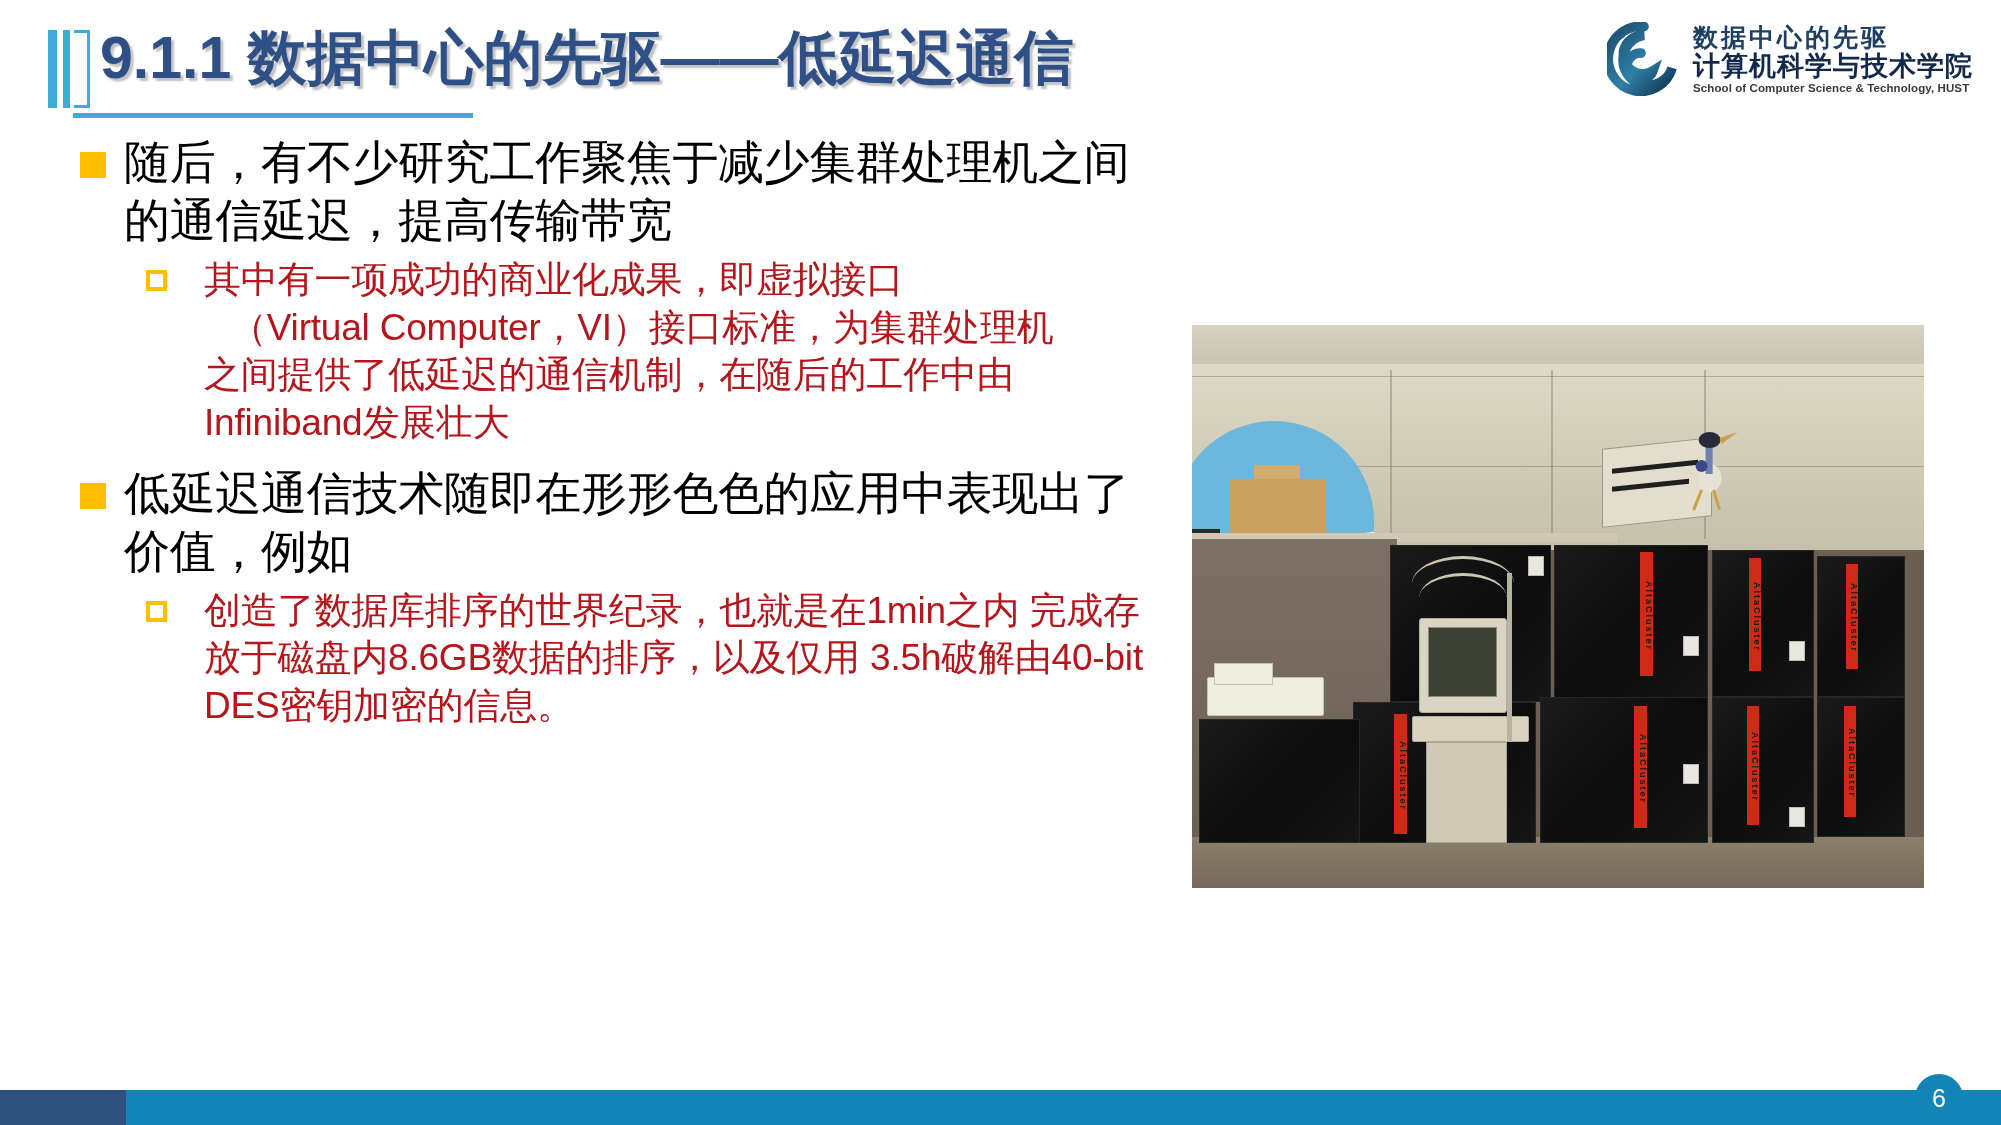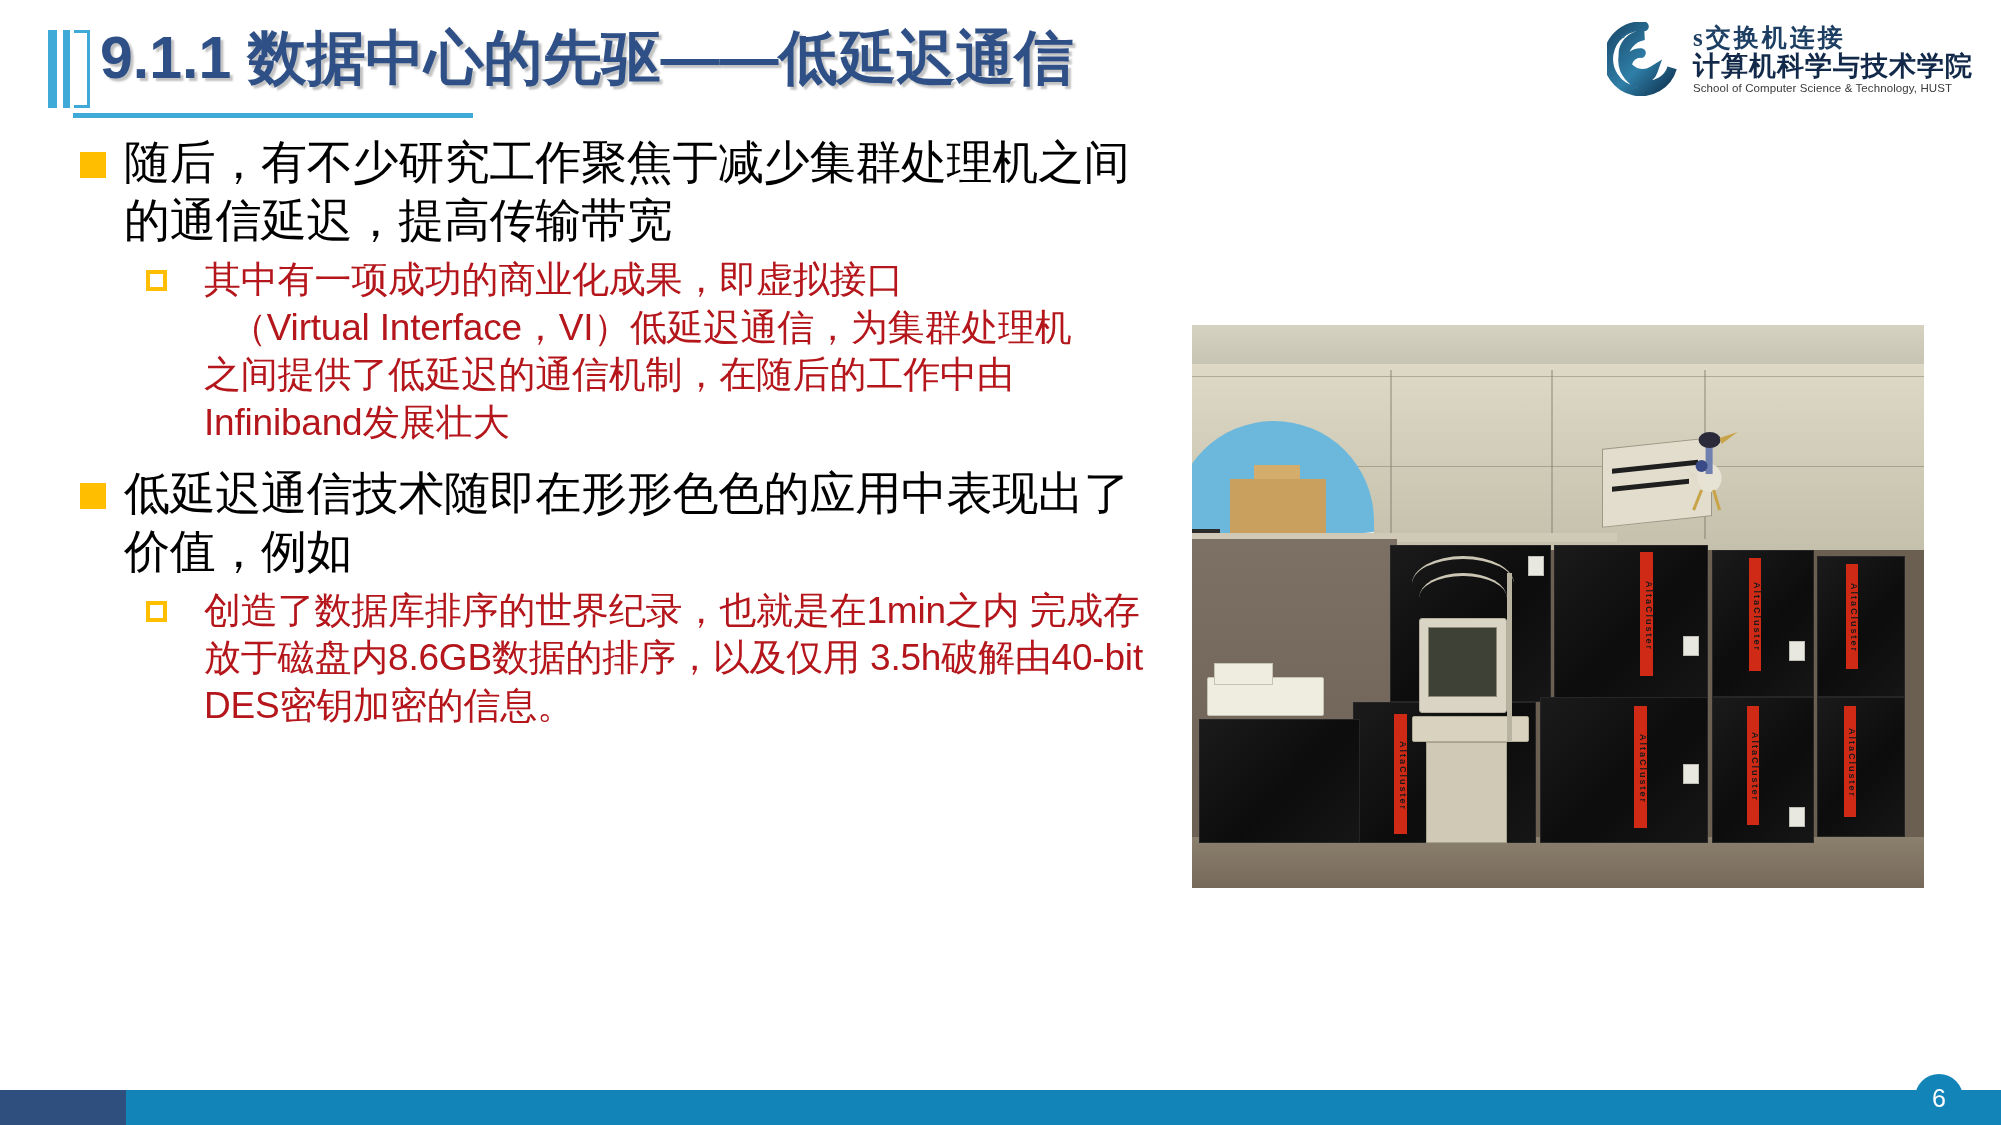"s交换机连接" div.logo-cn1 { text: s交换机连接 -> 数据中心的先驱 }
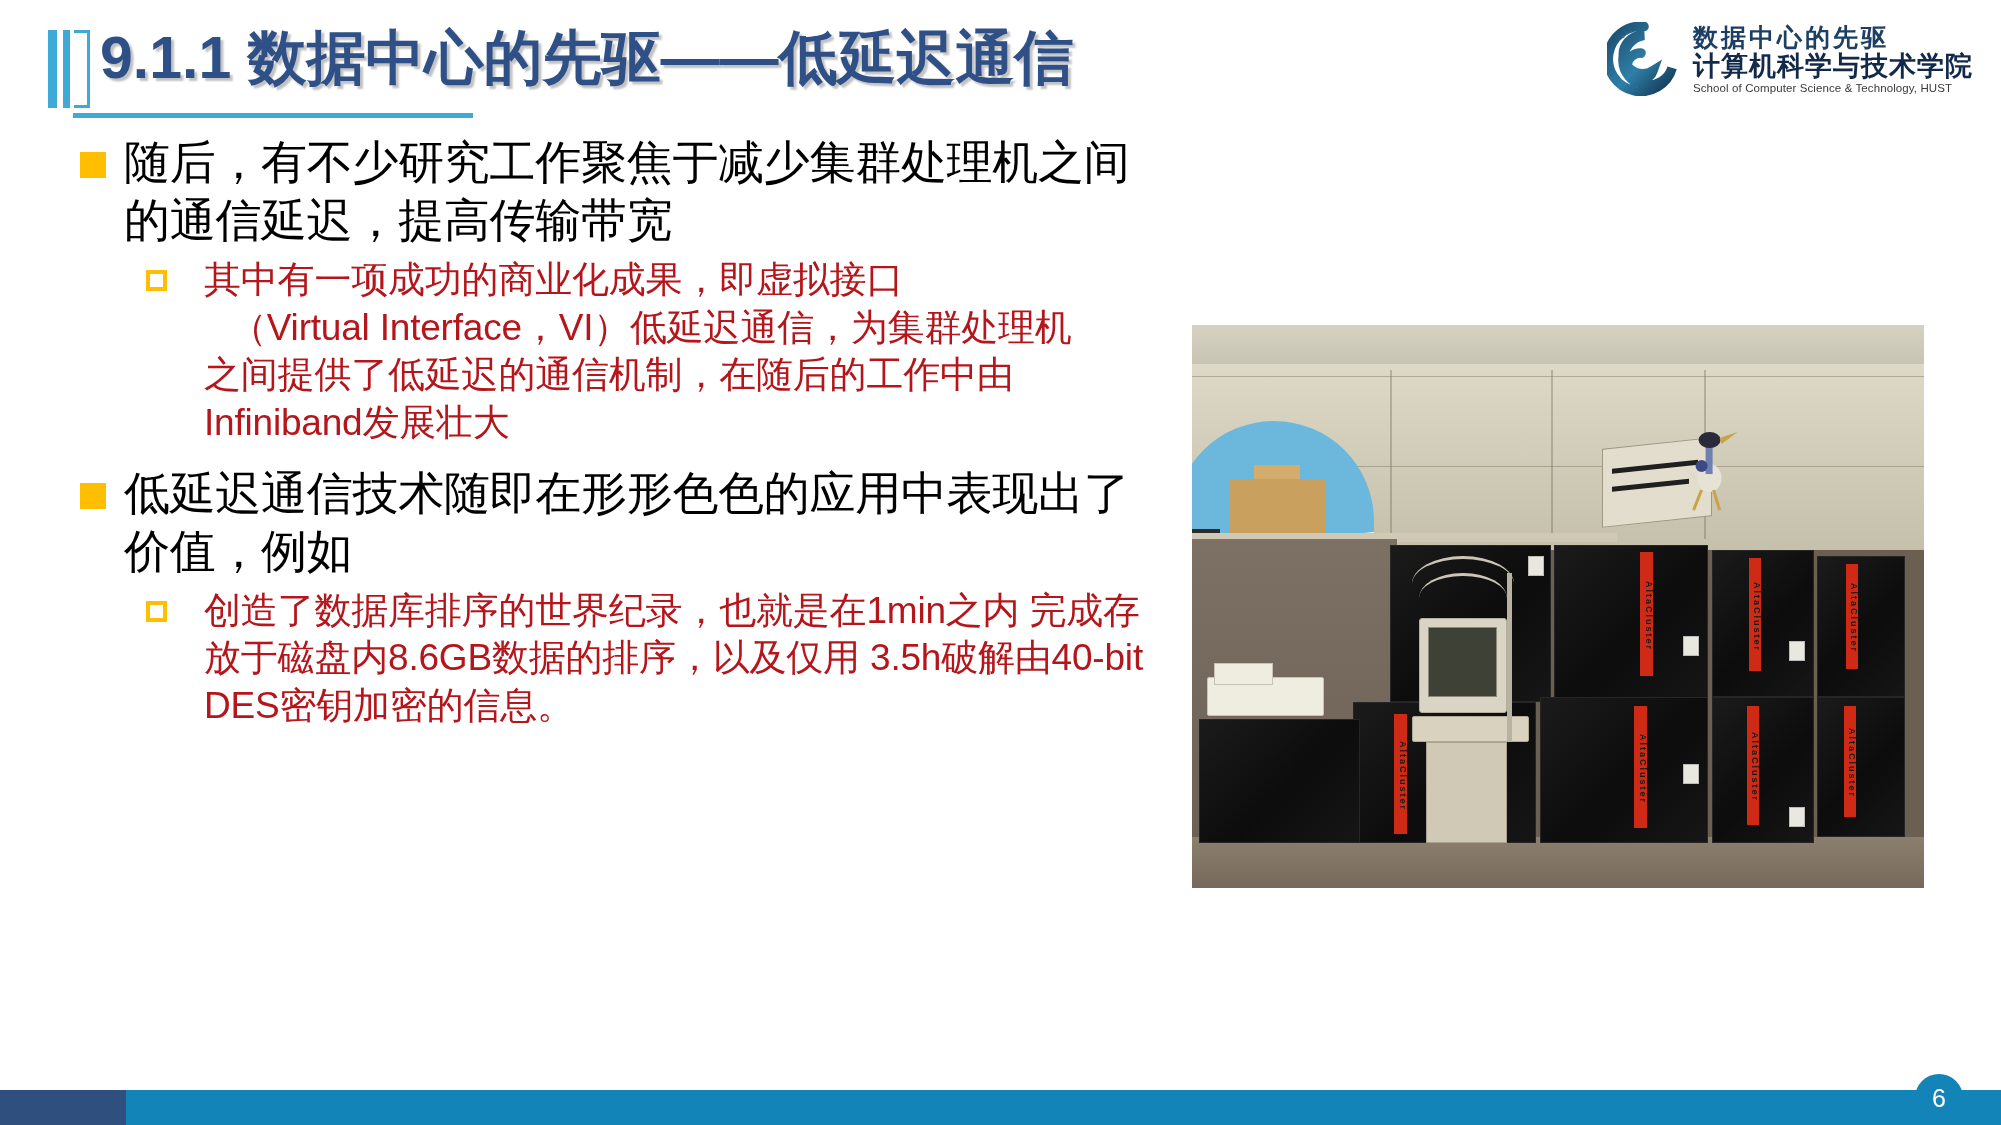"School of Computer Science &" .logo-en { font-weight: normal -> bold }
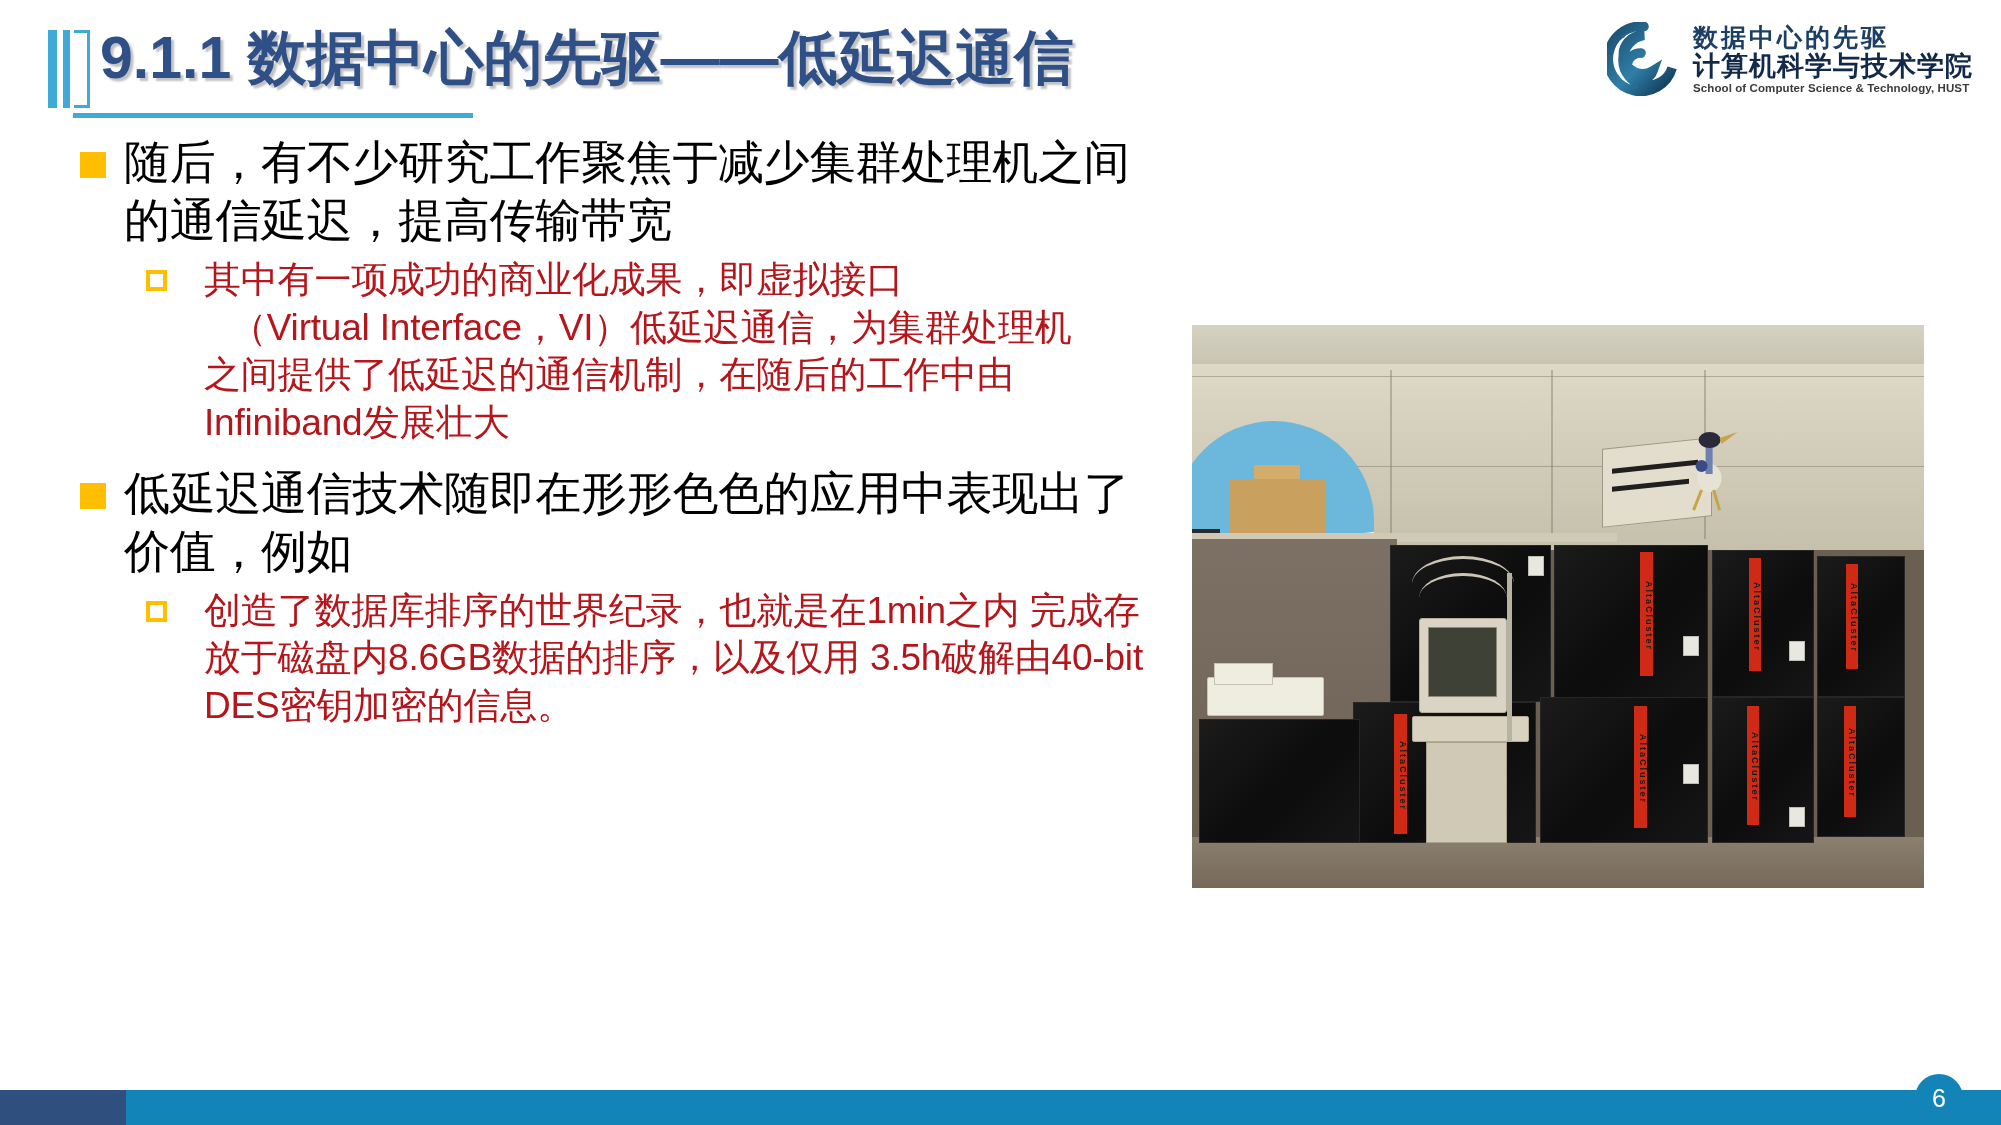"（Virtual Interface，VI）低延迟通信，为集群处理机" span.indent { text: Interface，VI）低延迟通信 -> Computer，VI）接口标准 }
